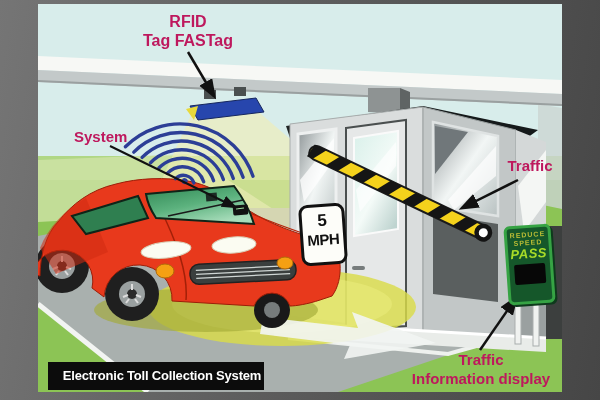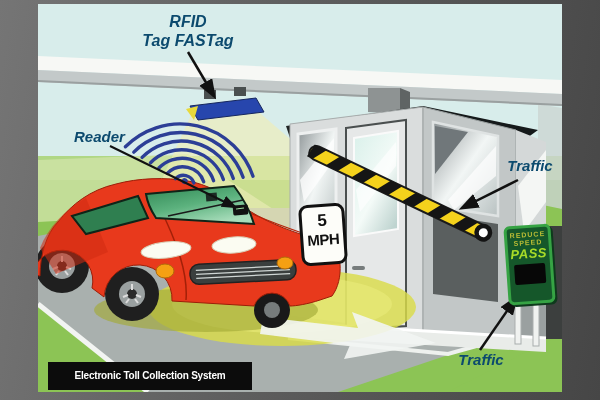"RFID" .lbl { color: #0c4a6e -> #be185d; font-style: italic -> none }
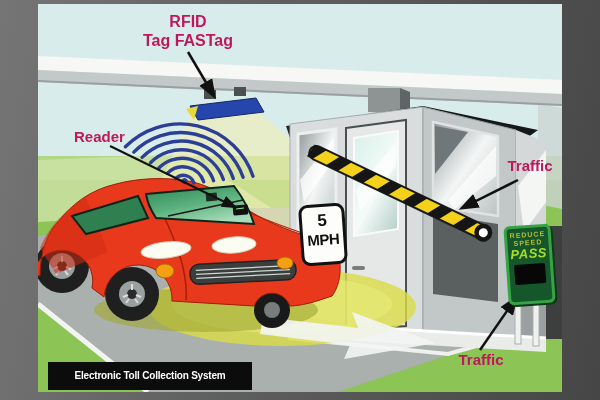"Reader" span { text: Reader -> System }
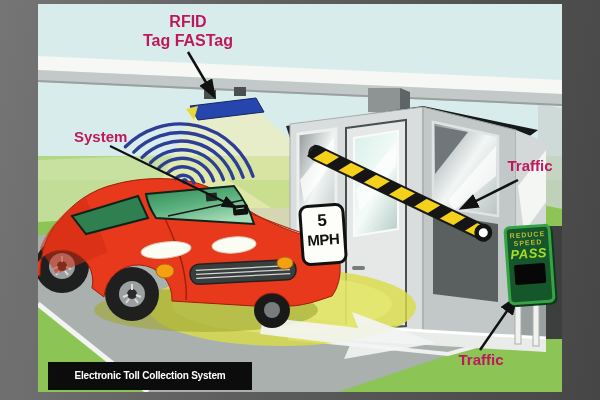"Electronic Toll Collection System" #title-badge { font-size: 10px -> 13px; padding-left: none -> 12px }
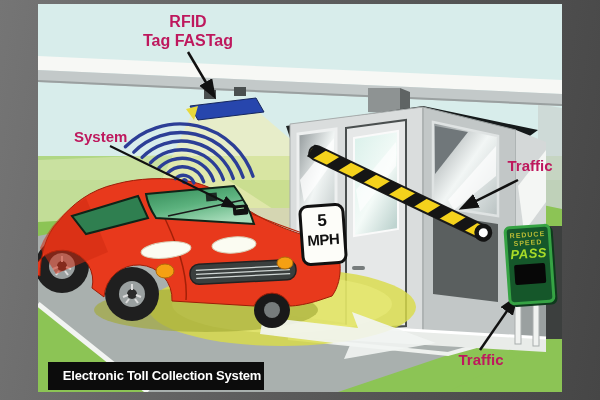"Information display" span { html: none -> <span>Information display</span> }
